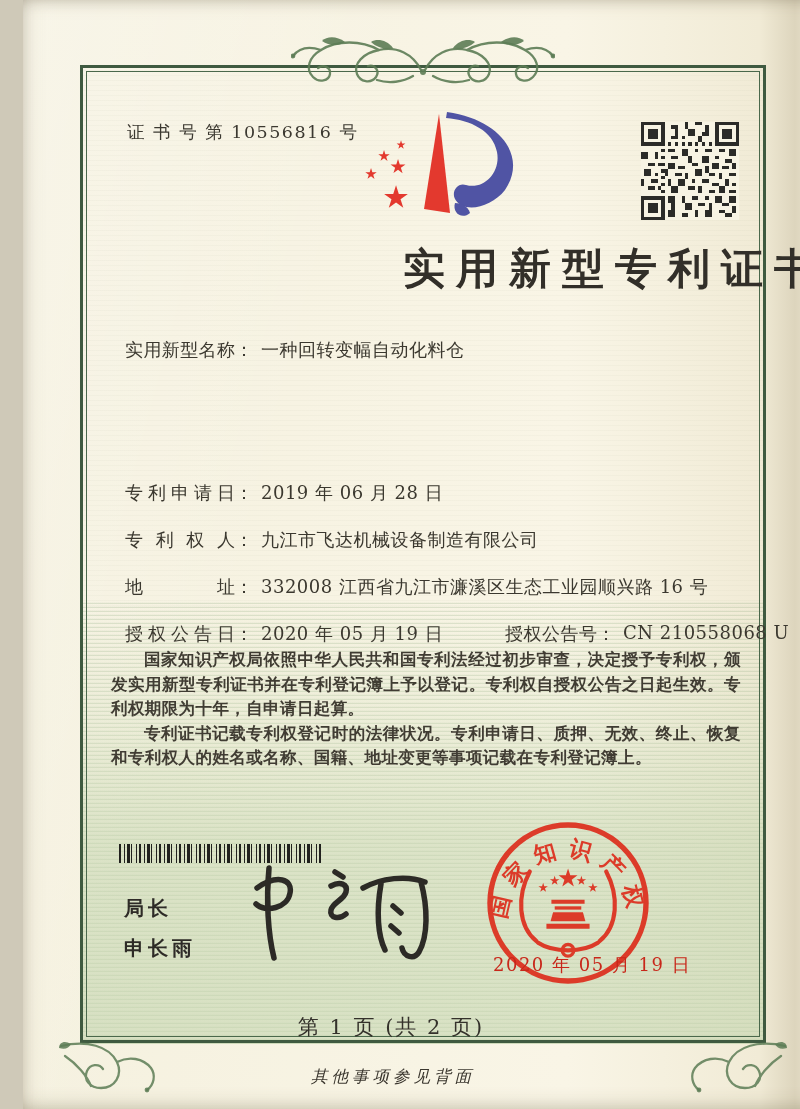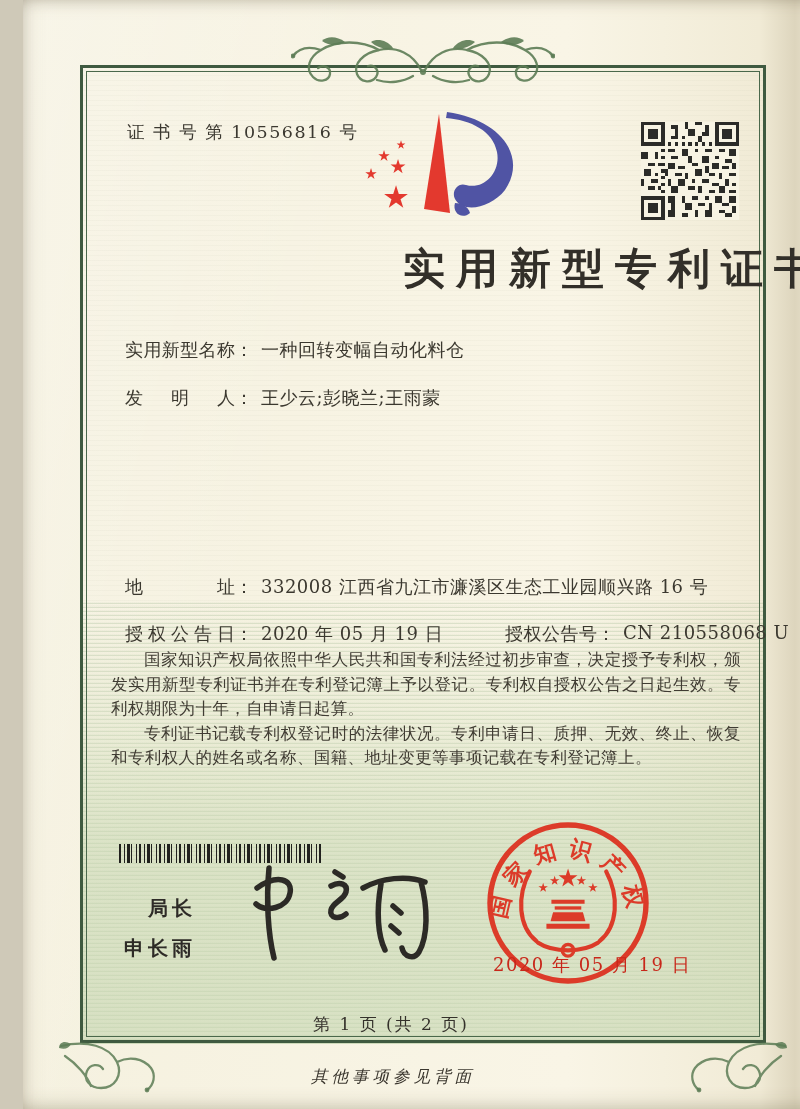"发明人： 王少云;彭晓兰;王雨蒙" div.field-row { html: <div> <span>发明人</span><span>：</span><span>王少云;彭晓兰;王雨蒙</span> </div> -> none }
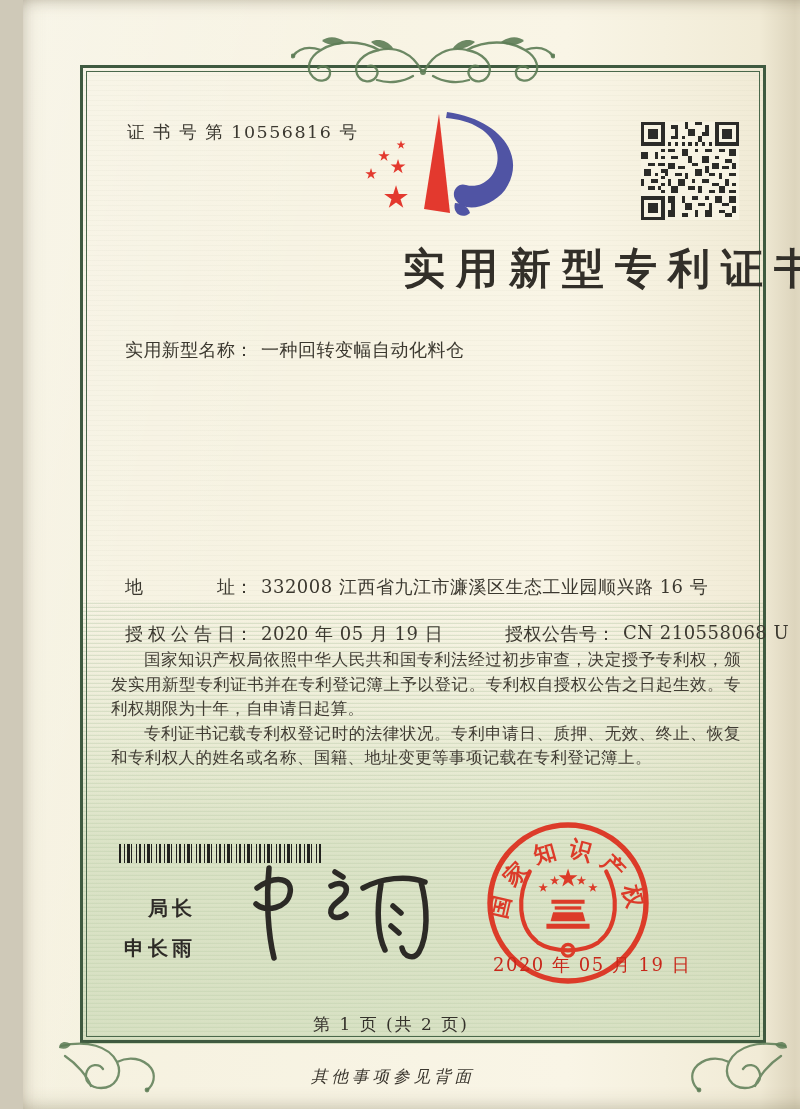"专利申请日： 2019 年 06 月" div.field-row { html: none -> <div> <span>专利申请日</span><span>：</span><span>2019 年 06 月 28 日</span> </div> }
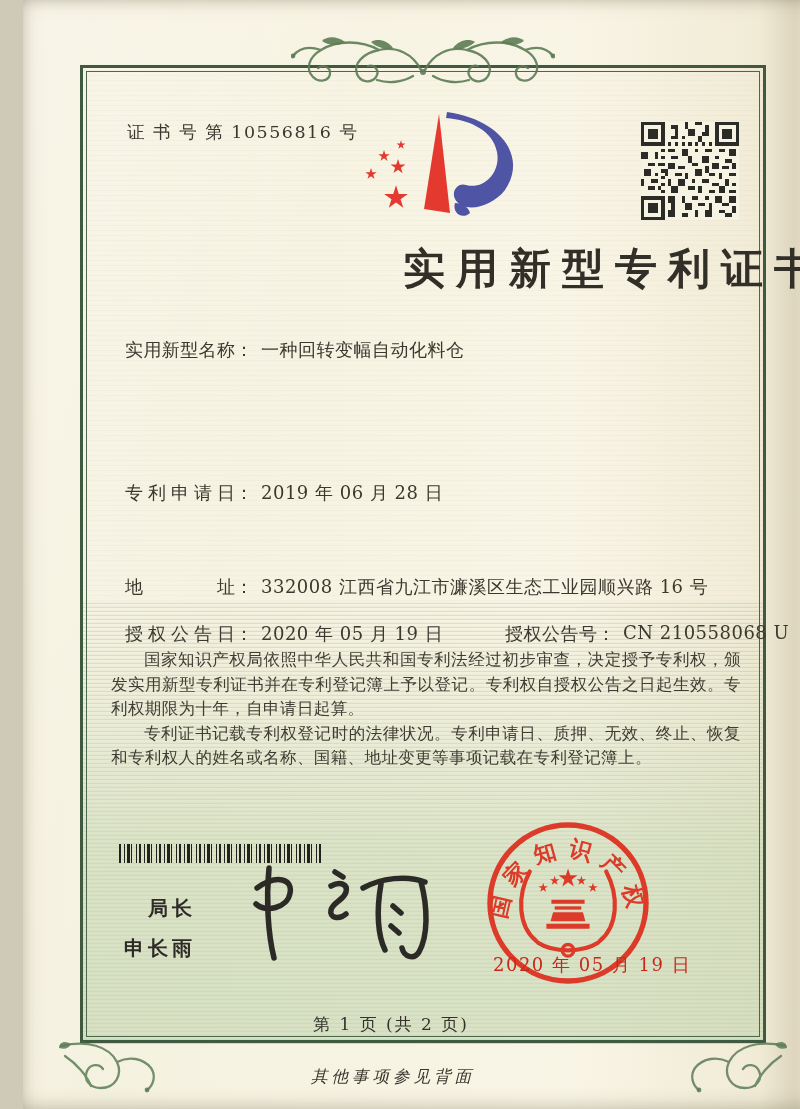"专利权人： 九江市飞达机械设备制造有限公司" div.field-row { html: none -> <div> <span>专利权人</span><span>：</span><span>九江市飞达机械设备制造有限公司</span> </div> }
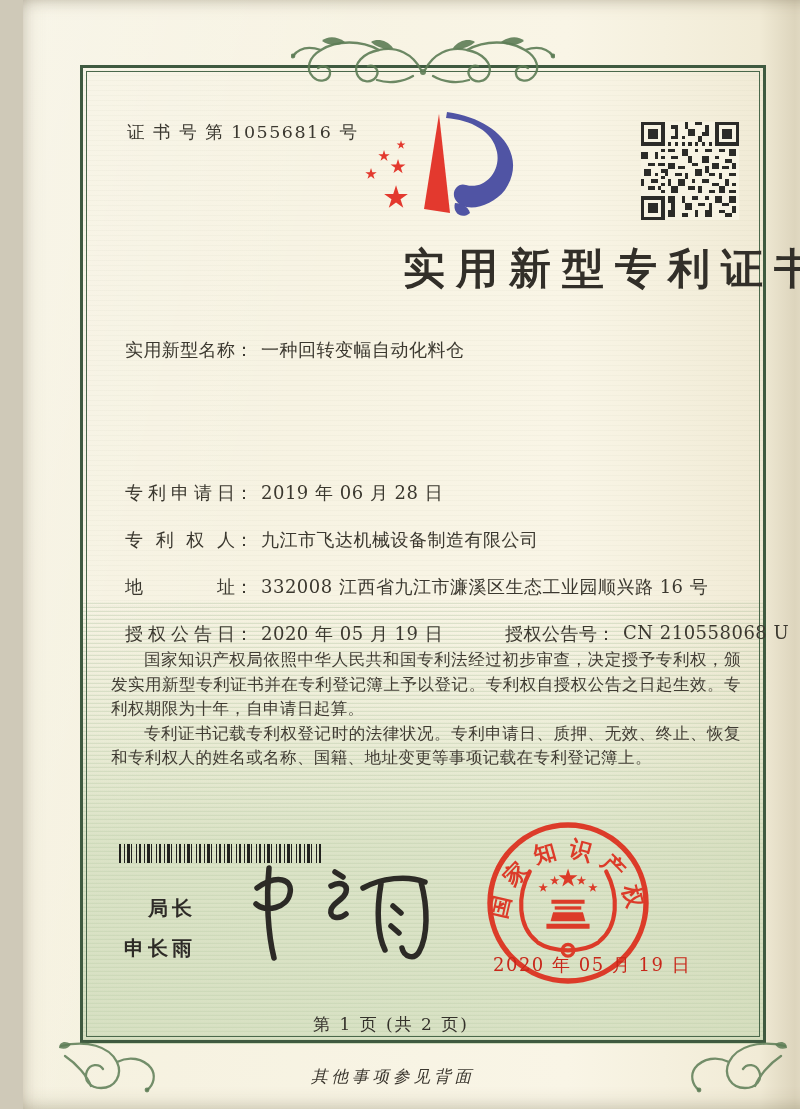"国家知识产权局依照中华人民共和国专利法经过初步审查，决定授予专利权，颁发实用新型" .body-text { font-weight: none -> bold }
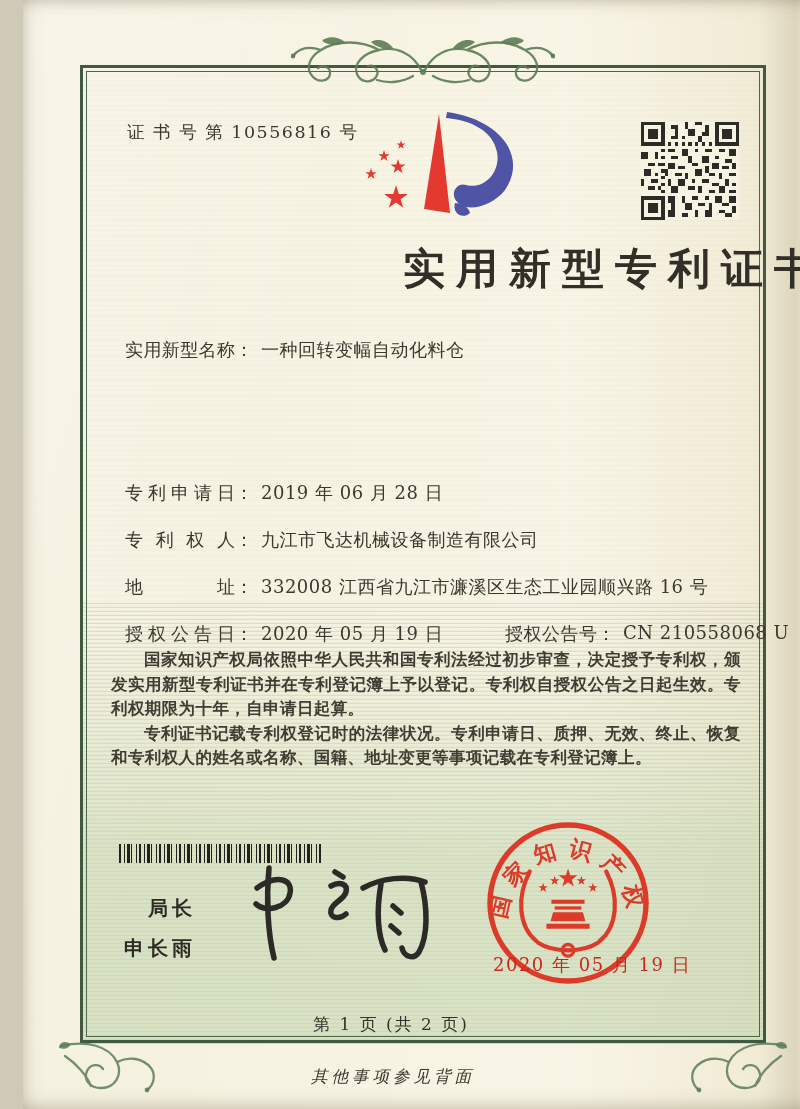"局长" .signer .line { text-align: right -> none }
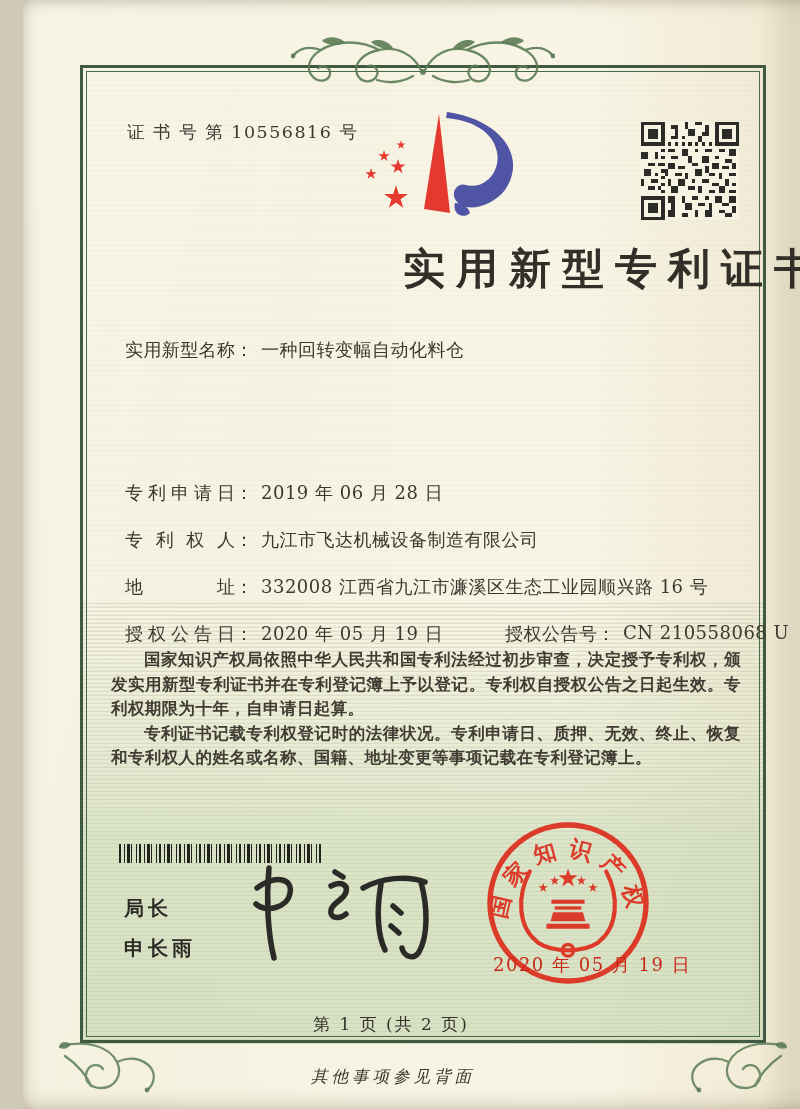"第 1 页 (共 2" .page-number { font-size: 17px -> 21px }
